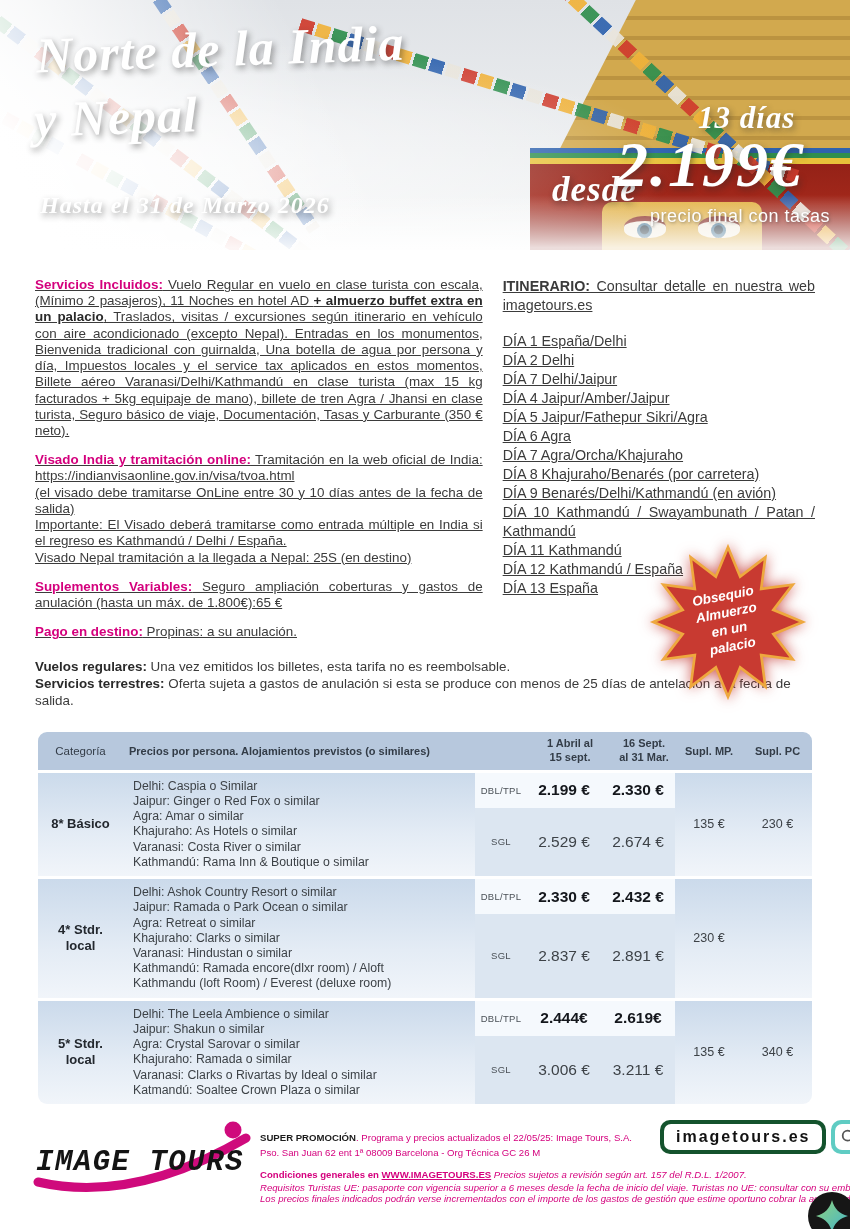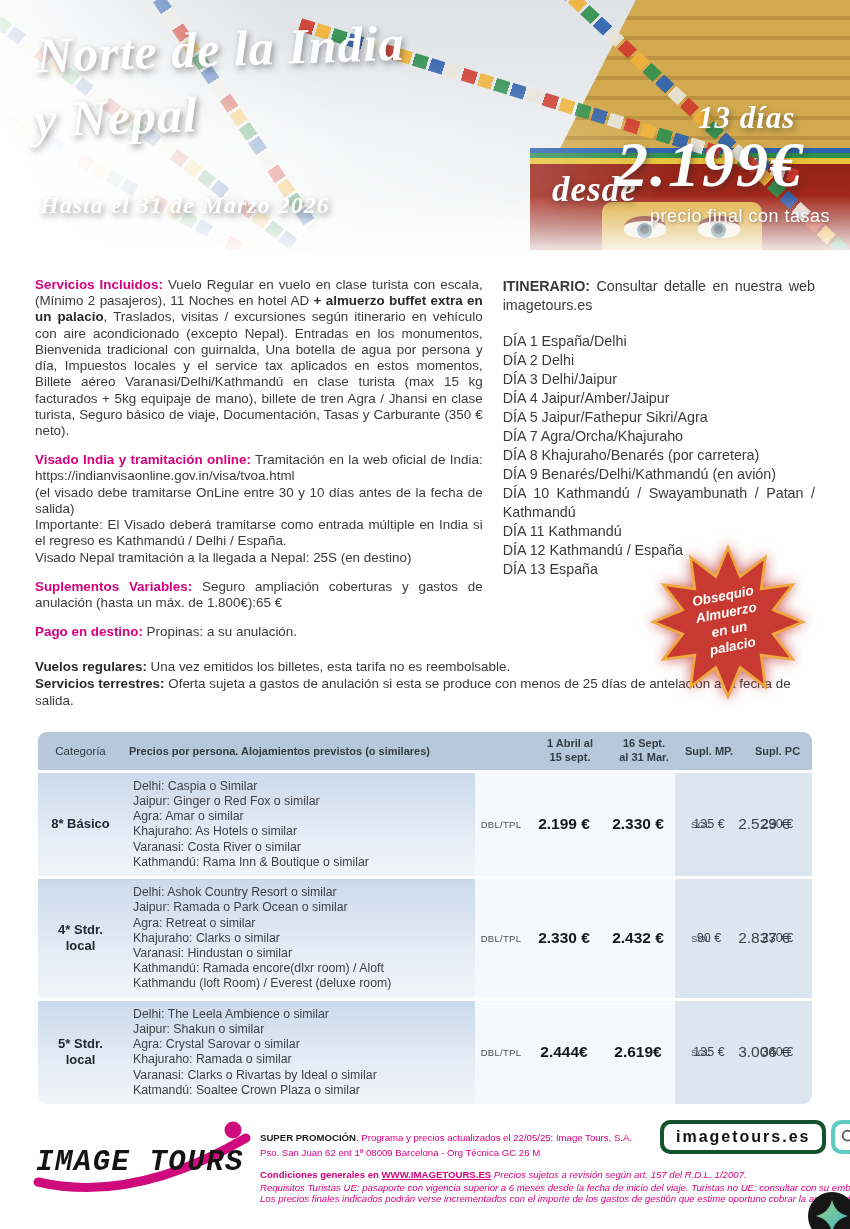"Servicios Incluidos: Vuelo Regular en" .cols { text-decoration: none -> underline }
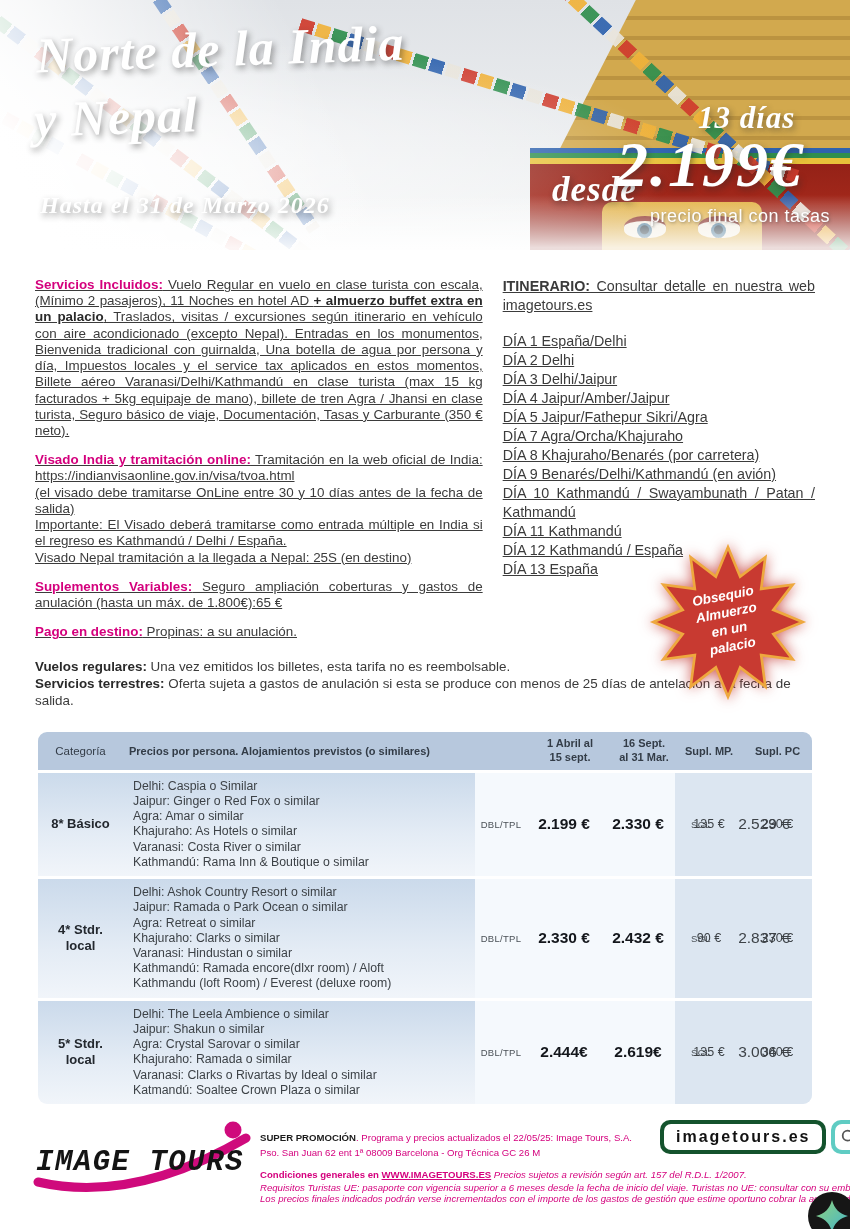"DÍA 3 Delhi/Jaipur" div { text: 3 -> 7 }
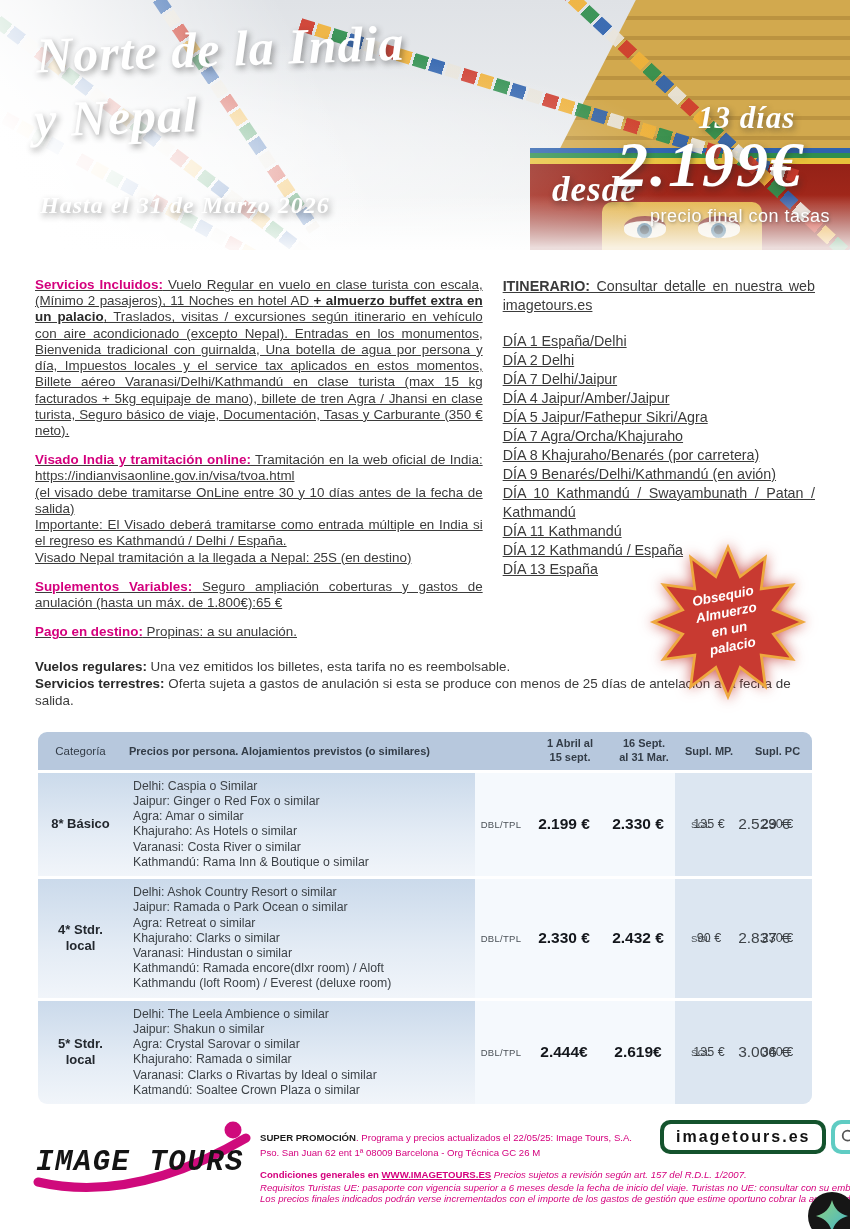"DÍA 6 Agra" div { html: none -> <div>DÍA 6 Agra</div> }
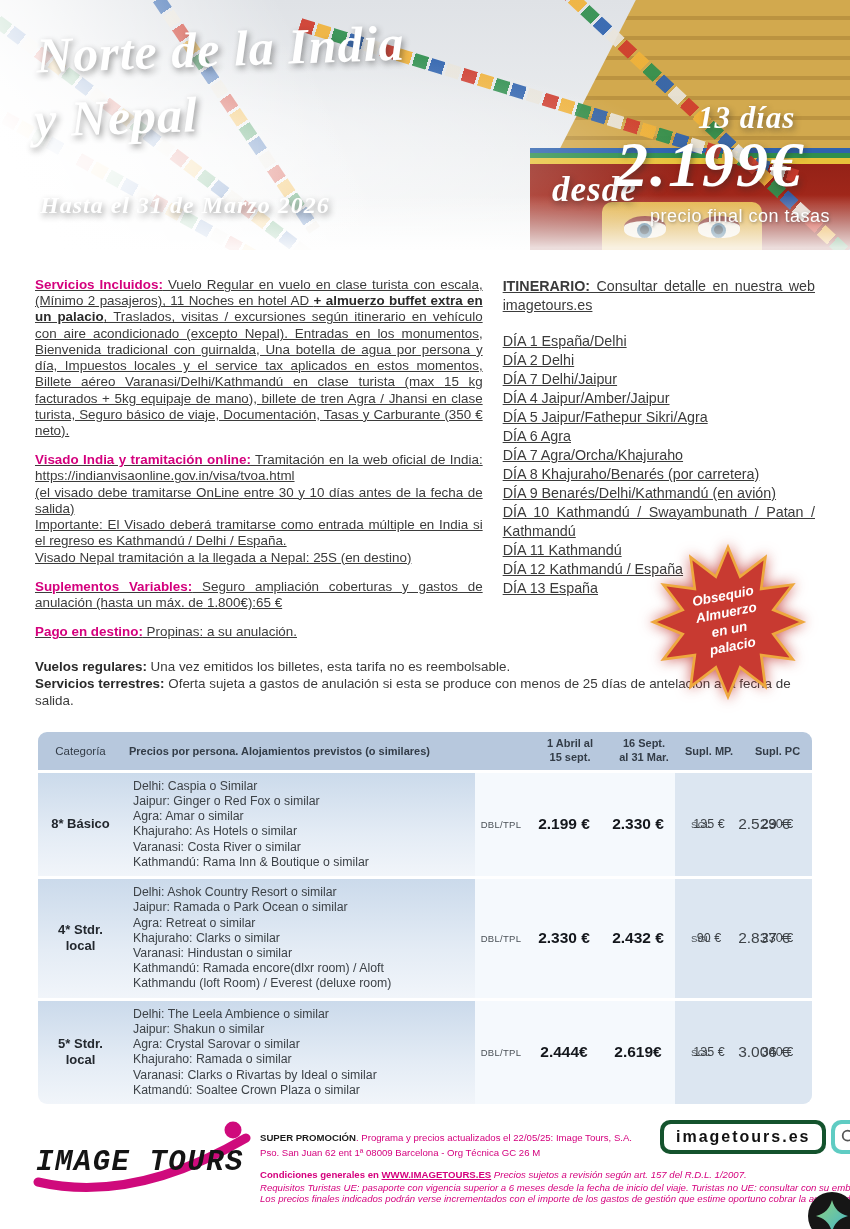"DBL/TPL" .td-prices { flex-direction: row -> column }
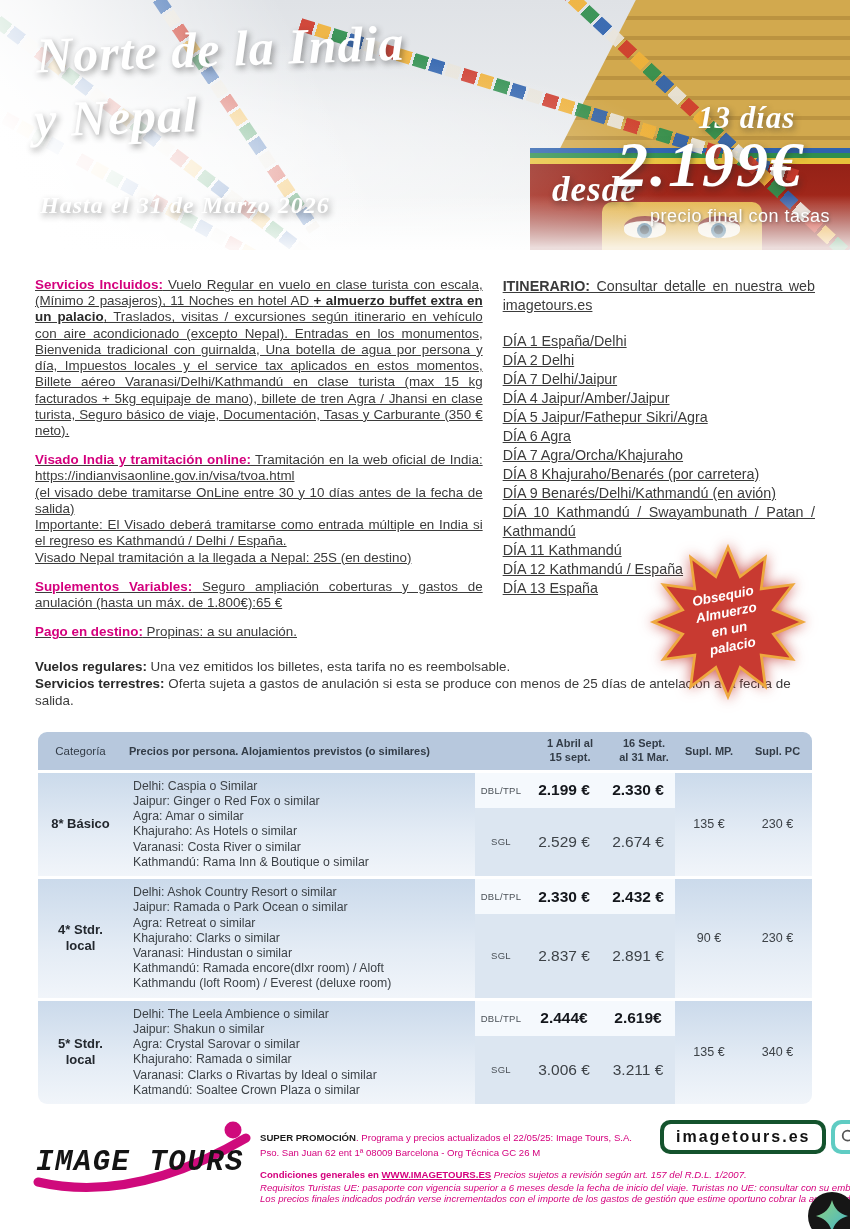"90 €" div.td-supl { html: <div>90 €</div> -> none }
